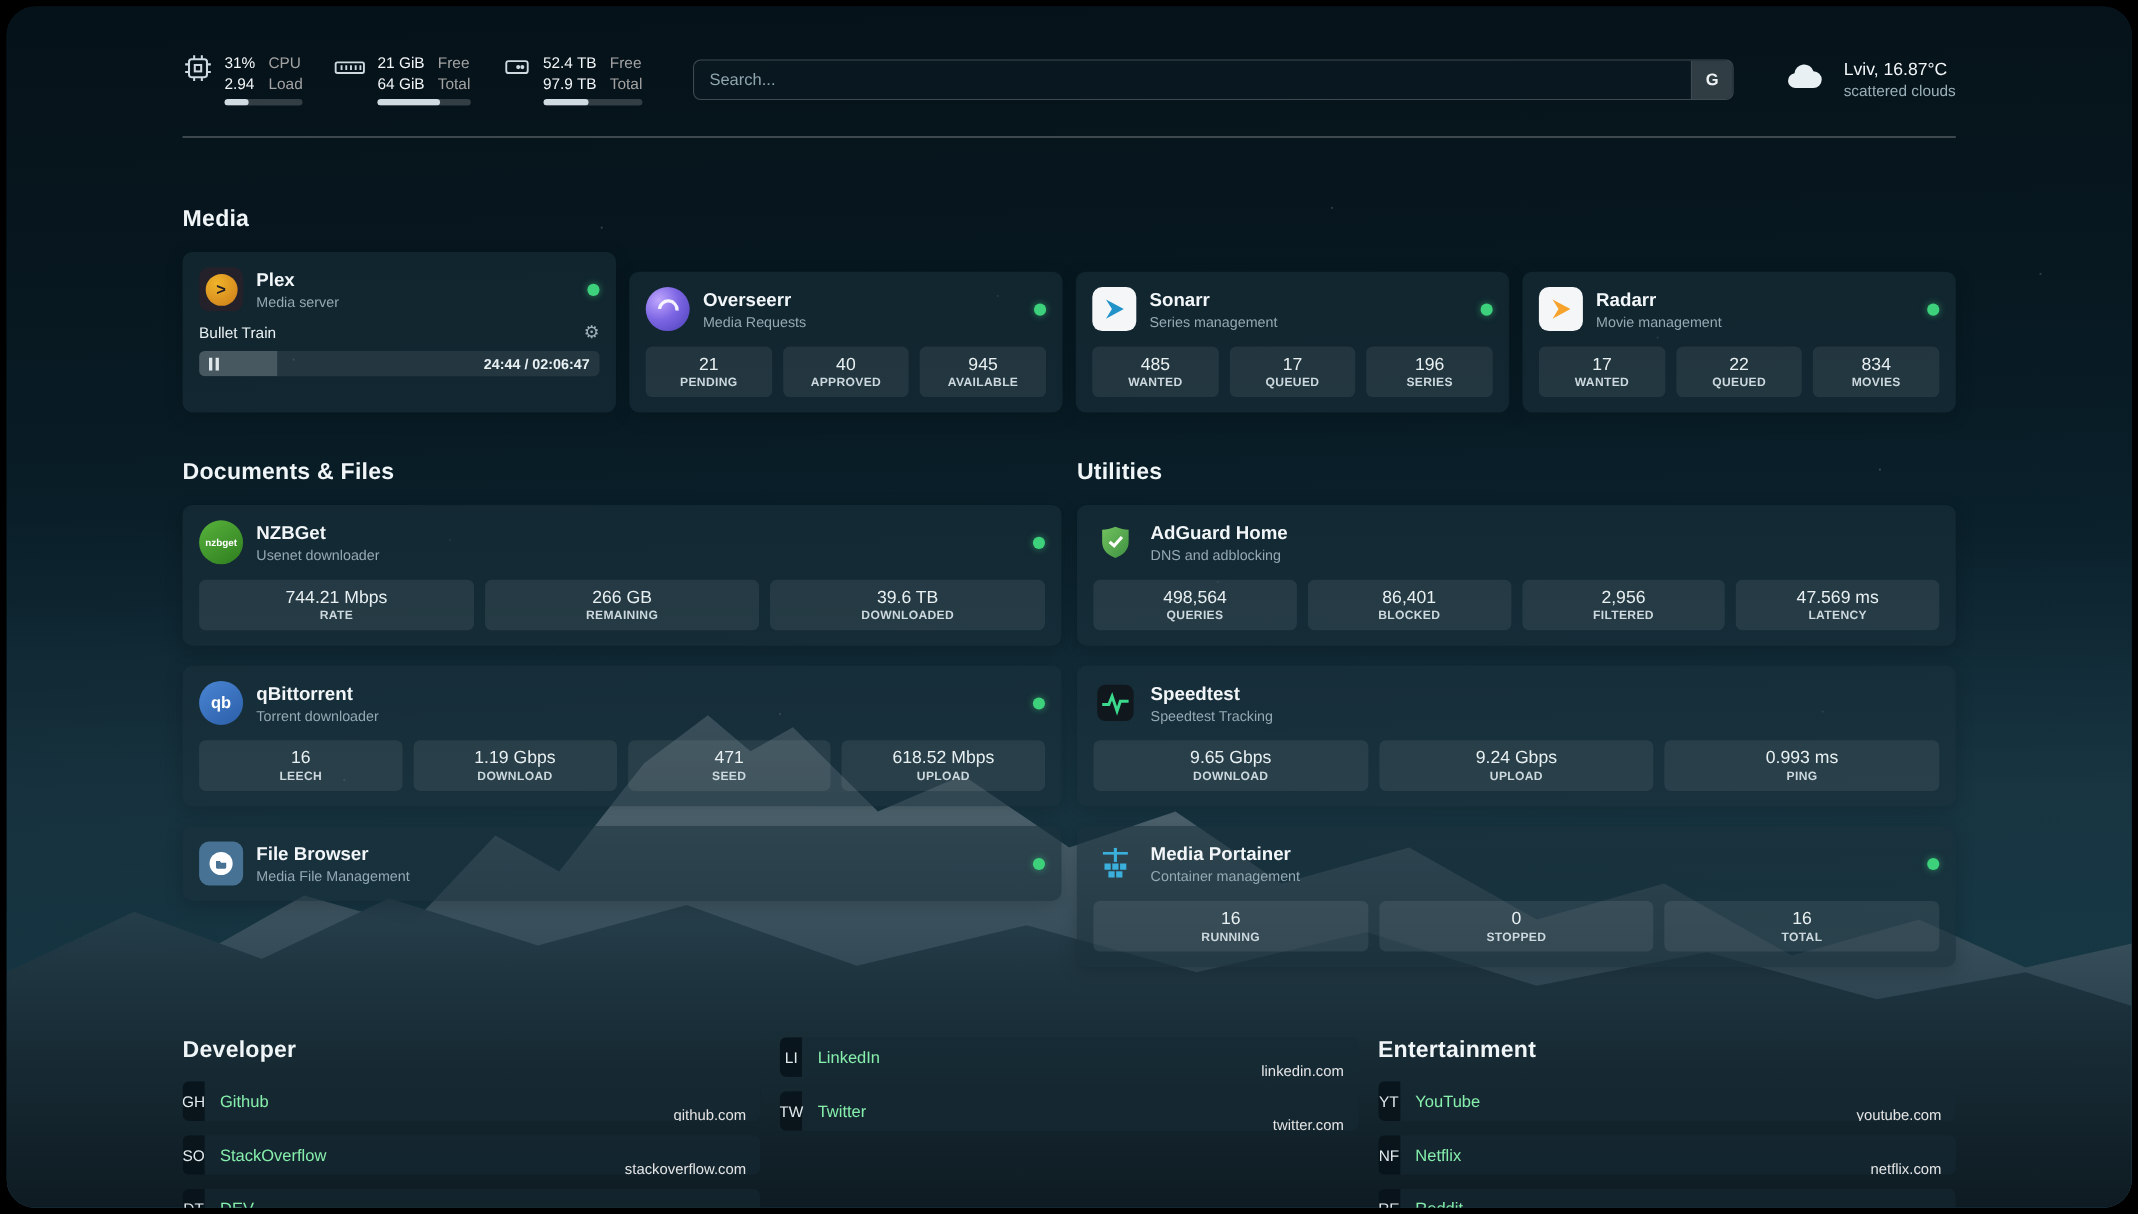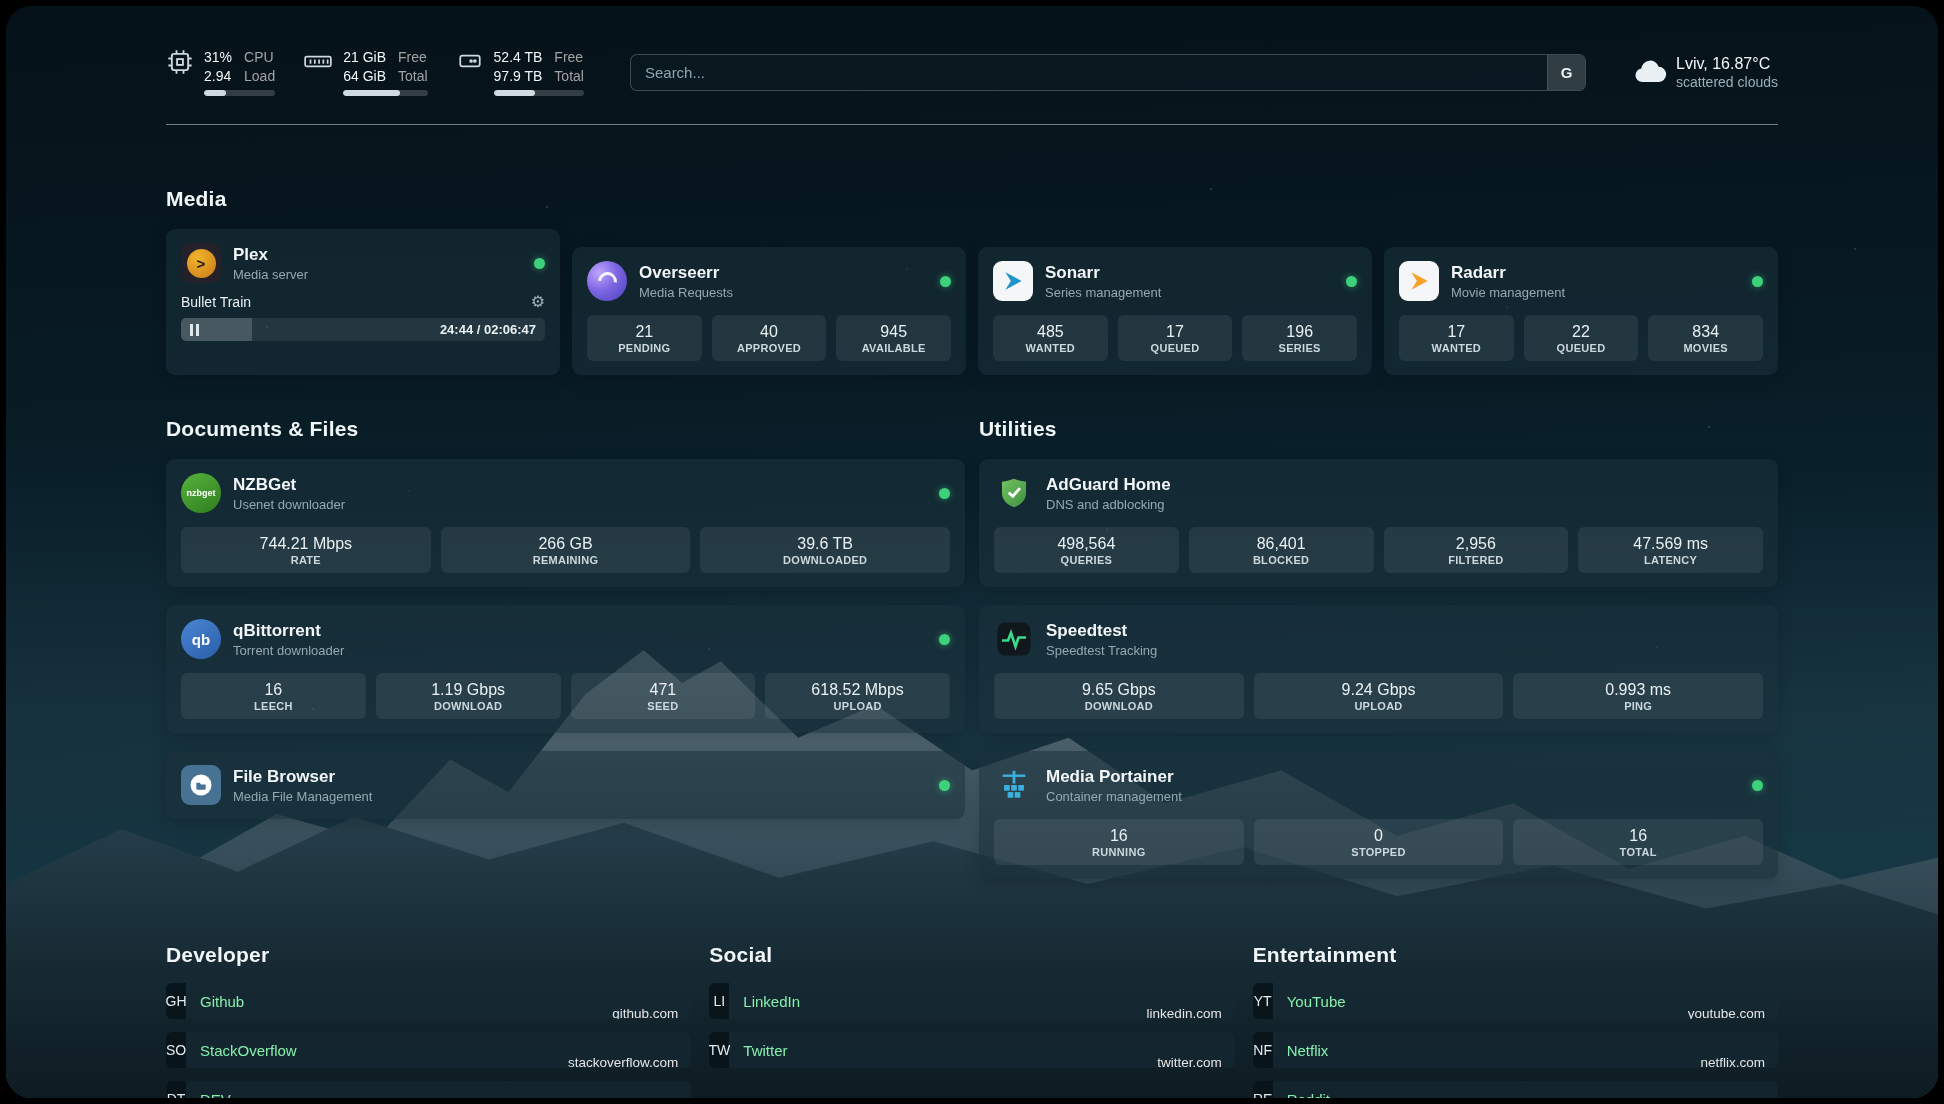"Lviv, 16.87°C" .weather { align-items: flex-end -> flex-start; gap: 6px -> 16px }
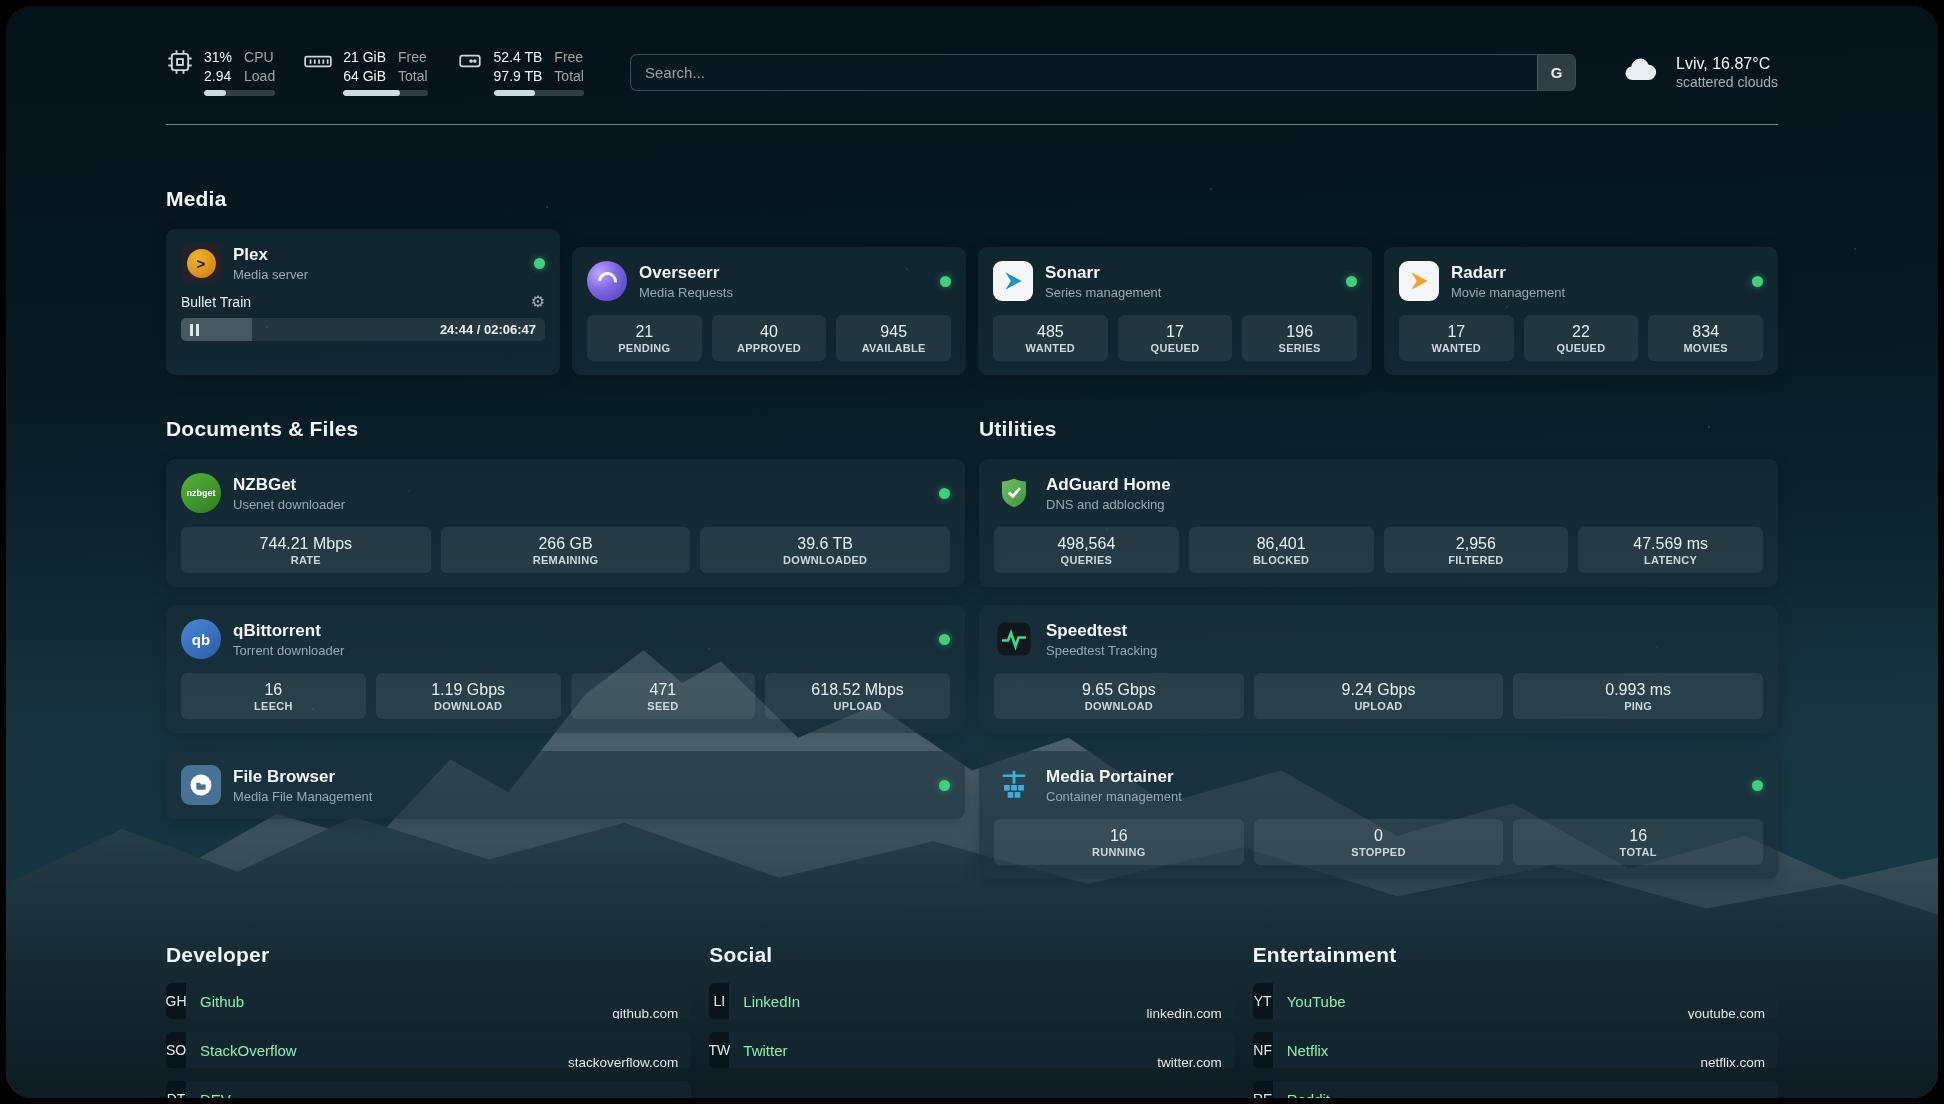"Social" h2.section-title { html: <h2>Social</h2> -> none }
